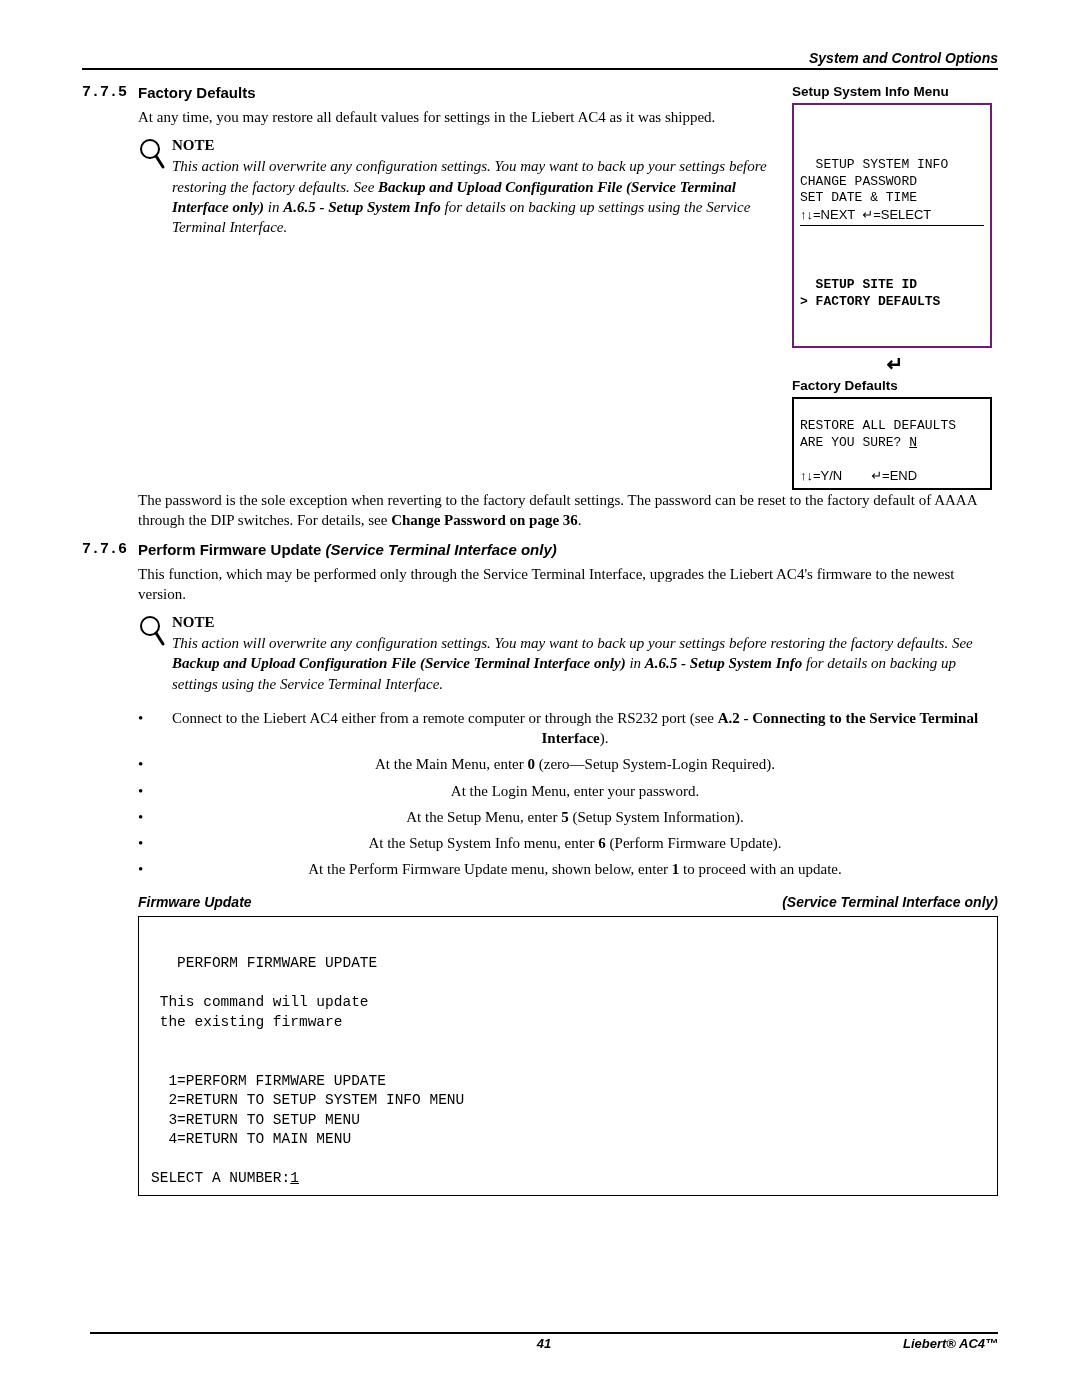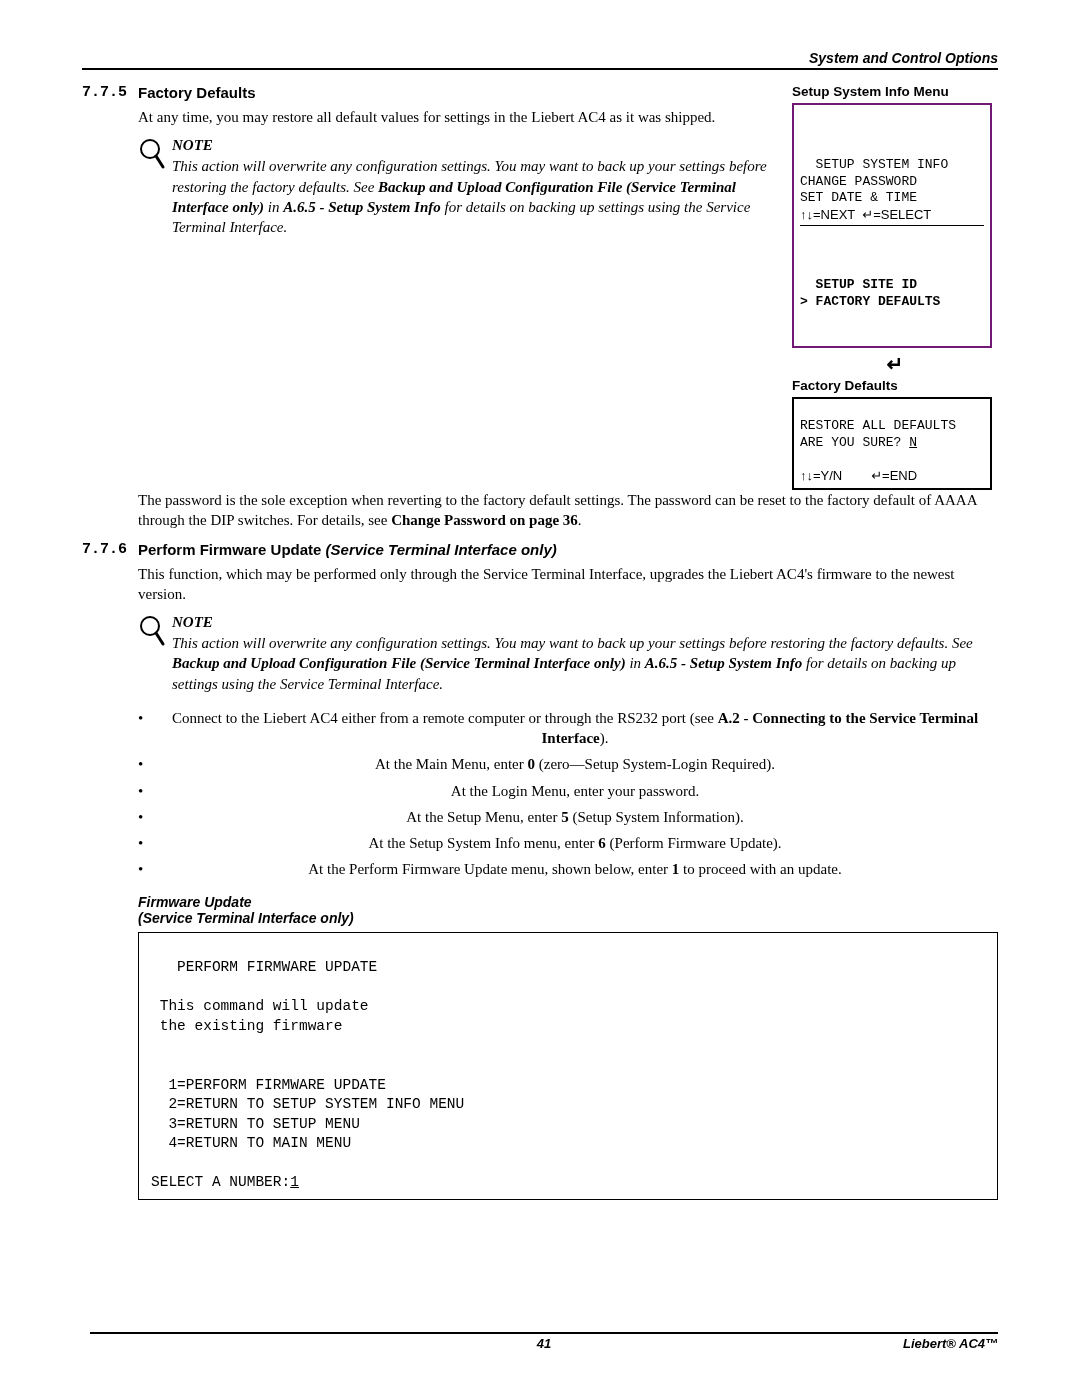"NOTE" .note-text .note-heading { font-style: italic -> none }
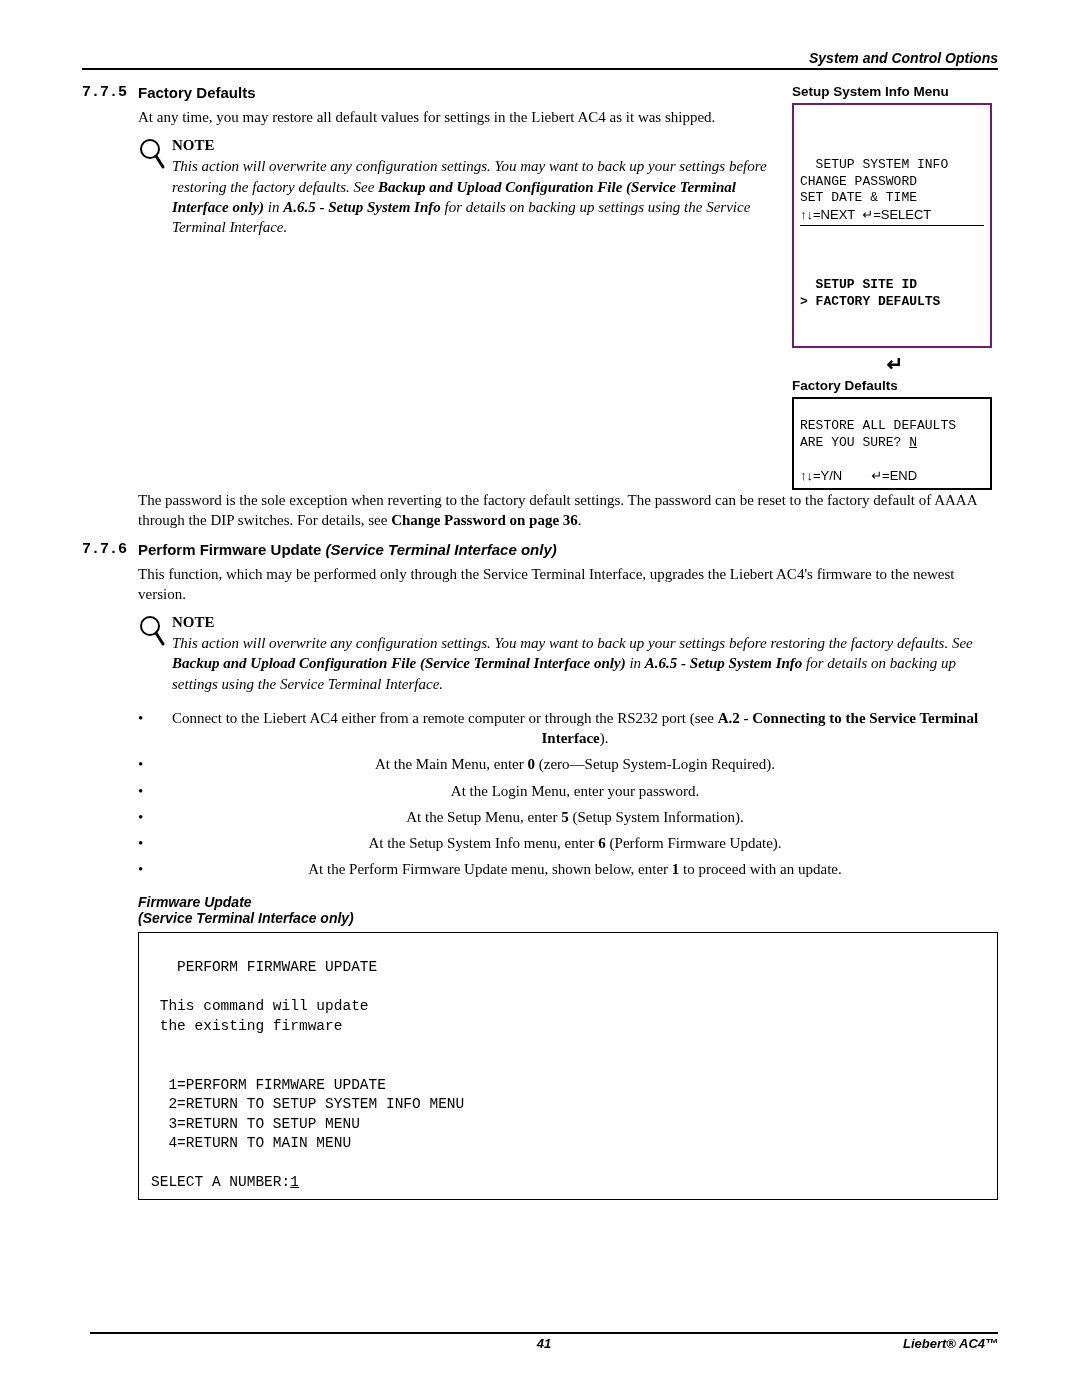"Firmware Update" .fw-title-row { flex-direction: column -> none }
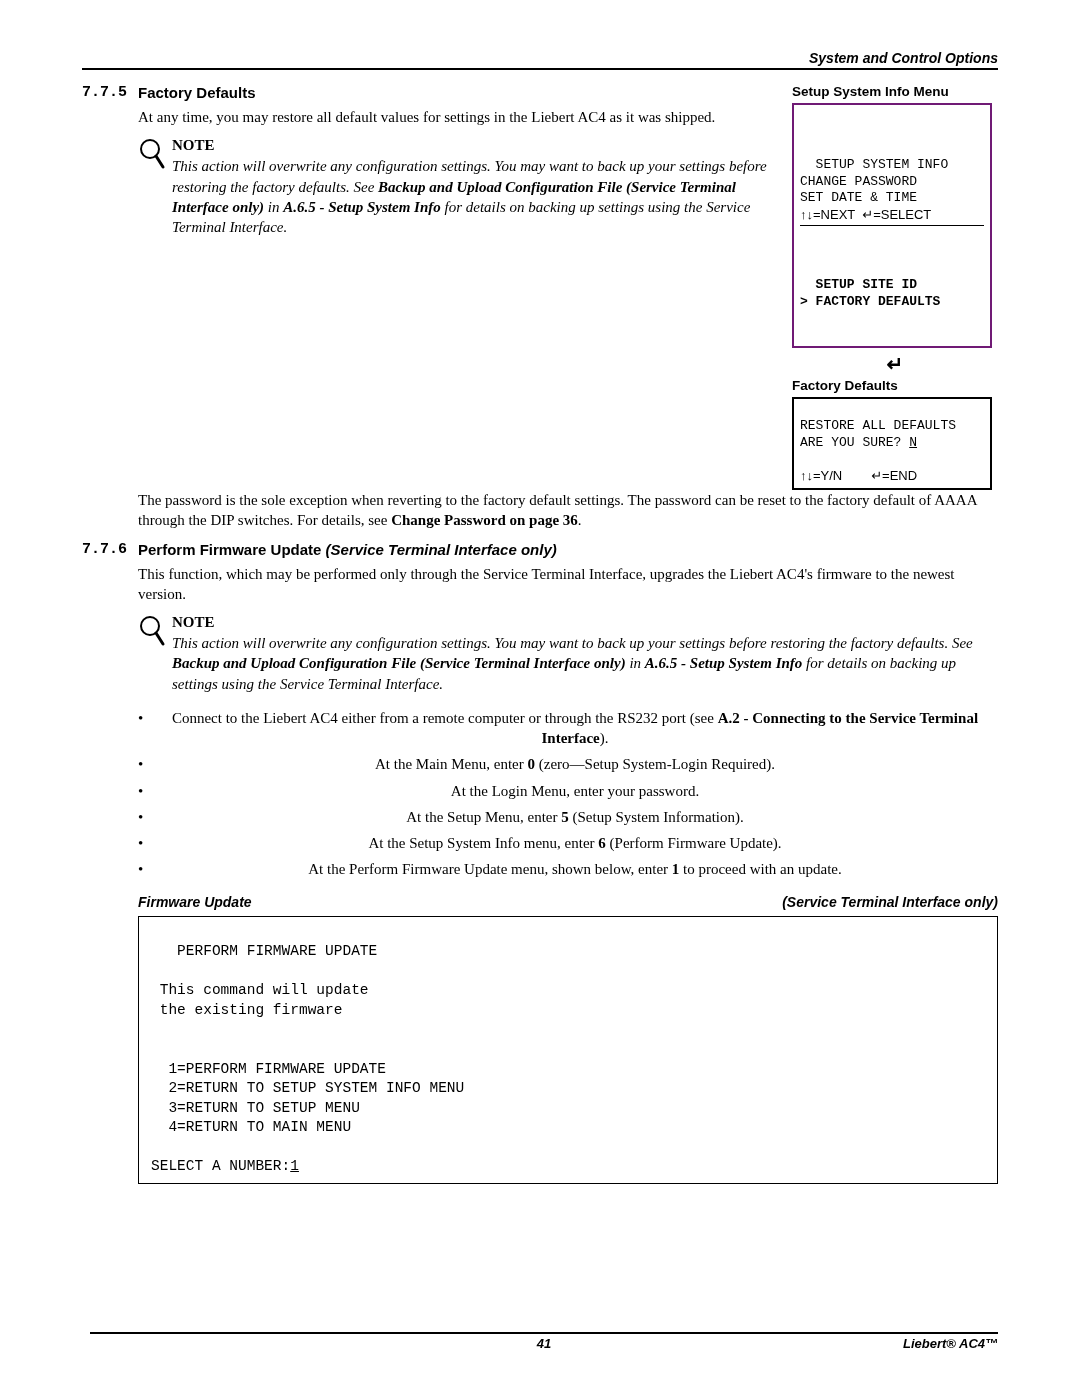"PERFORM FIRMWARE UPDATE This command" .terminal-box { padding: 6px 12px 6px 12px -> 18px 12px 6px 12px }
